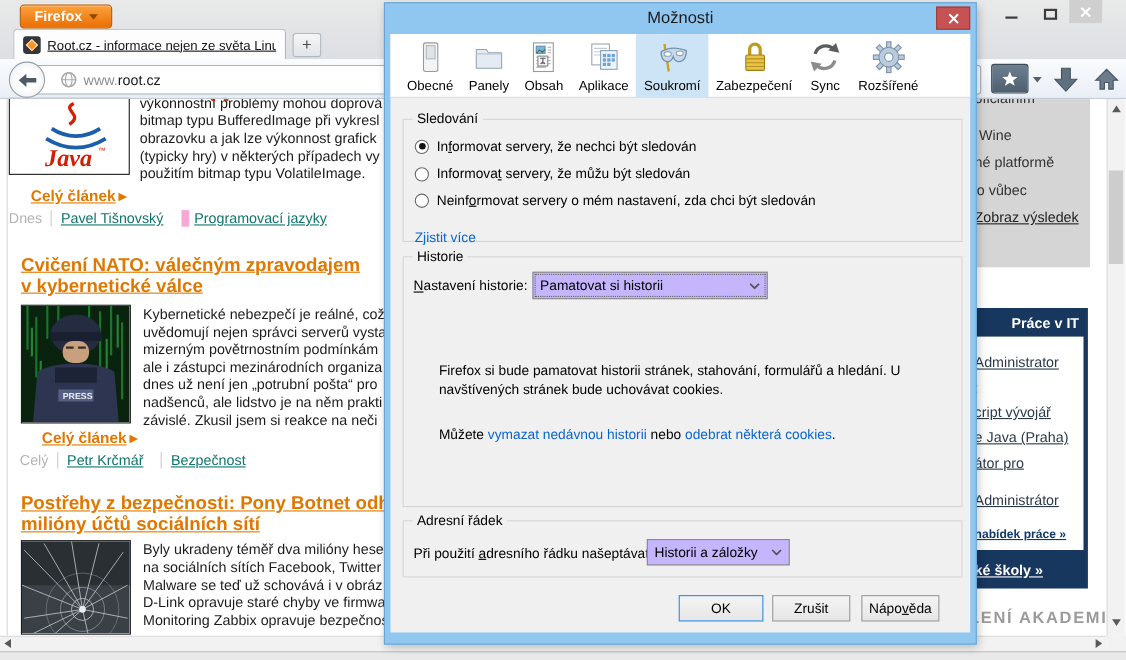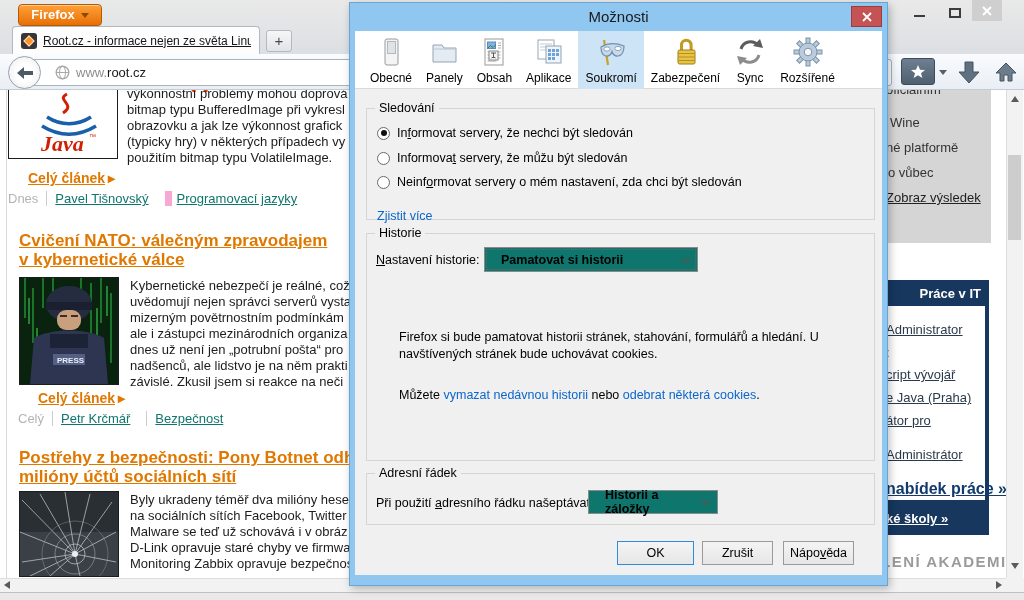"Pamatovat si historii" .select { background: #0f766e -> #c4b5fd; font-weight: bold -> none; padding-left: 16px -> 6px }
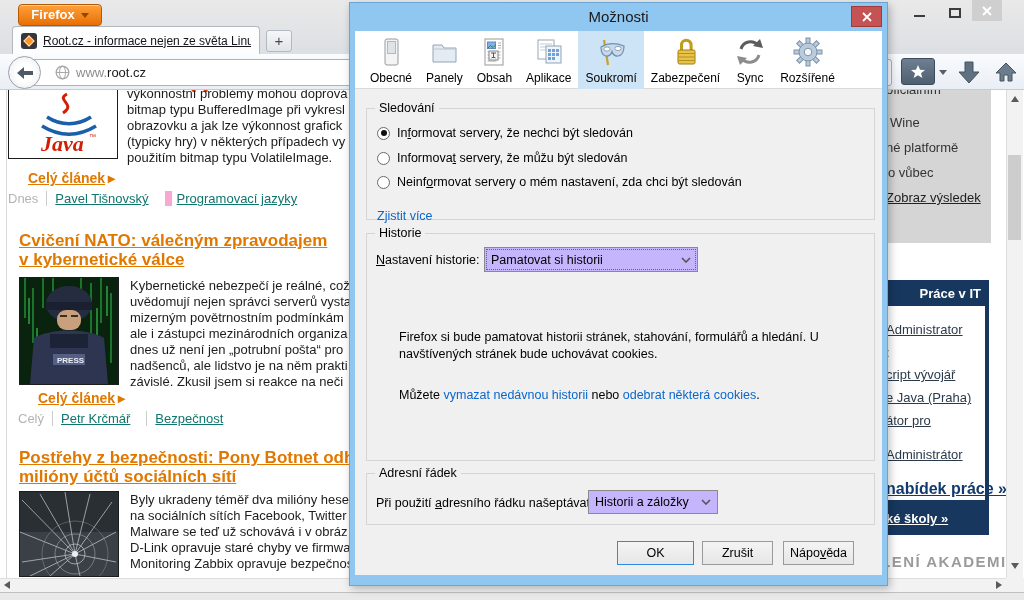"nabídek práce »" .job-more { font-size: 16px -> 11px }
